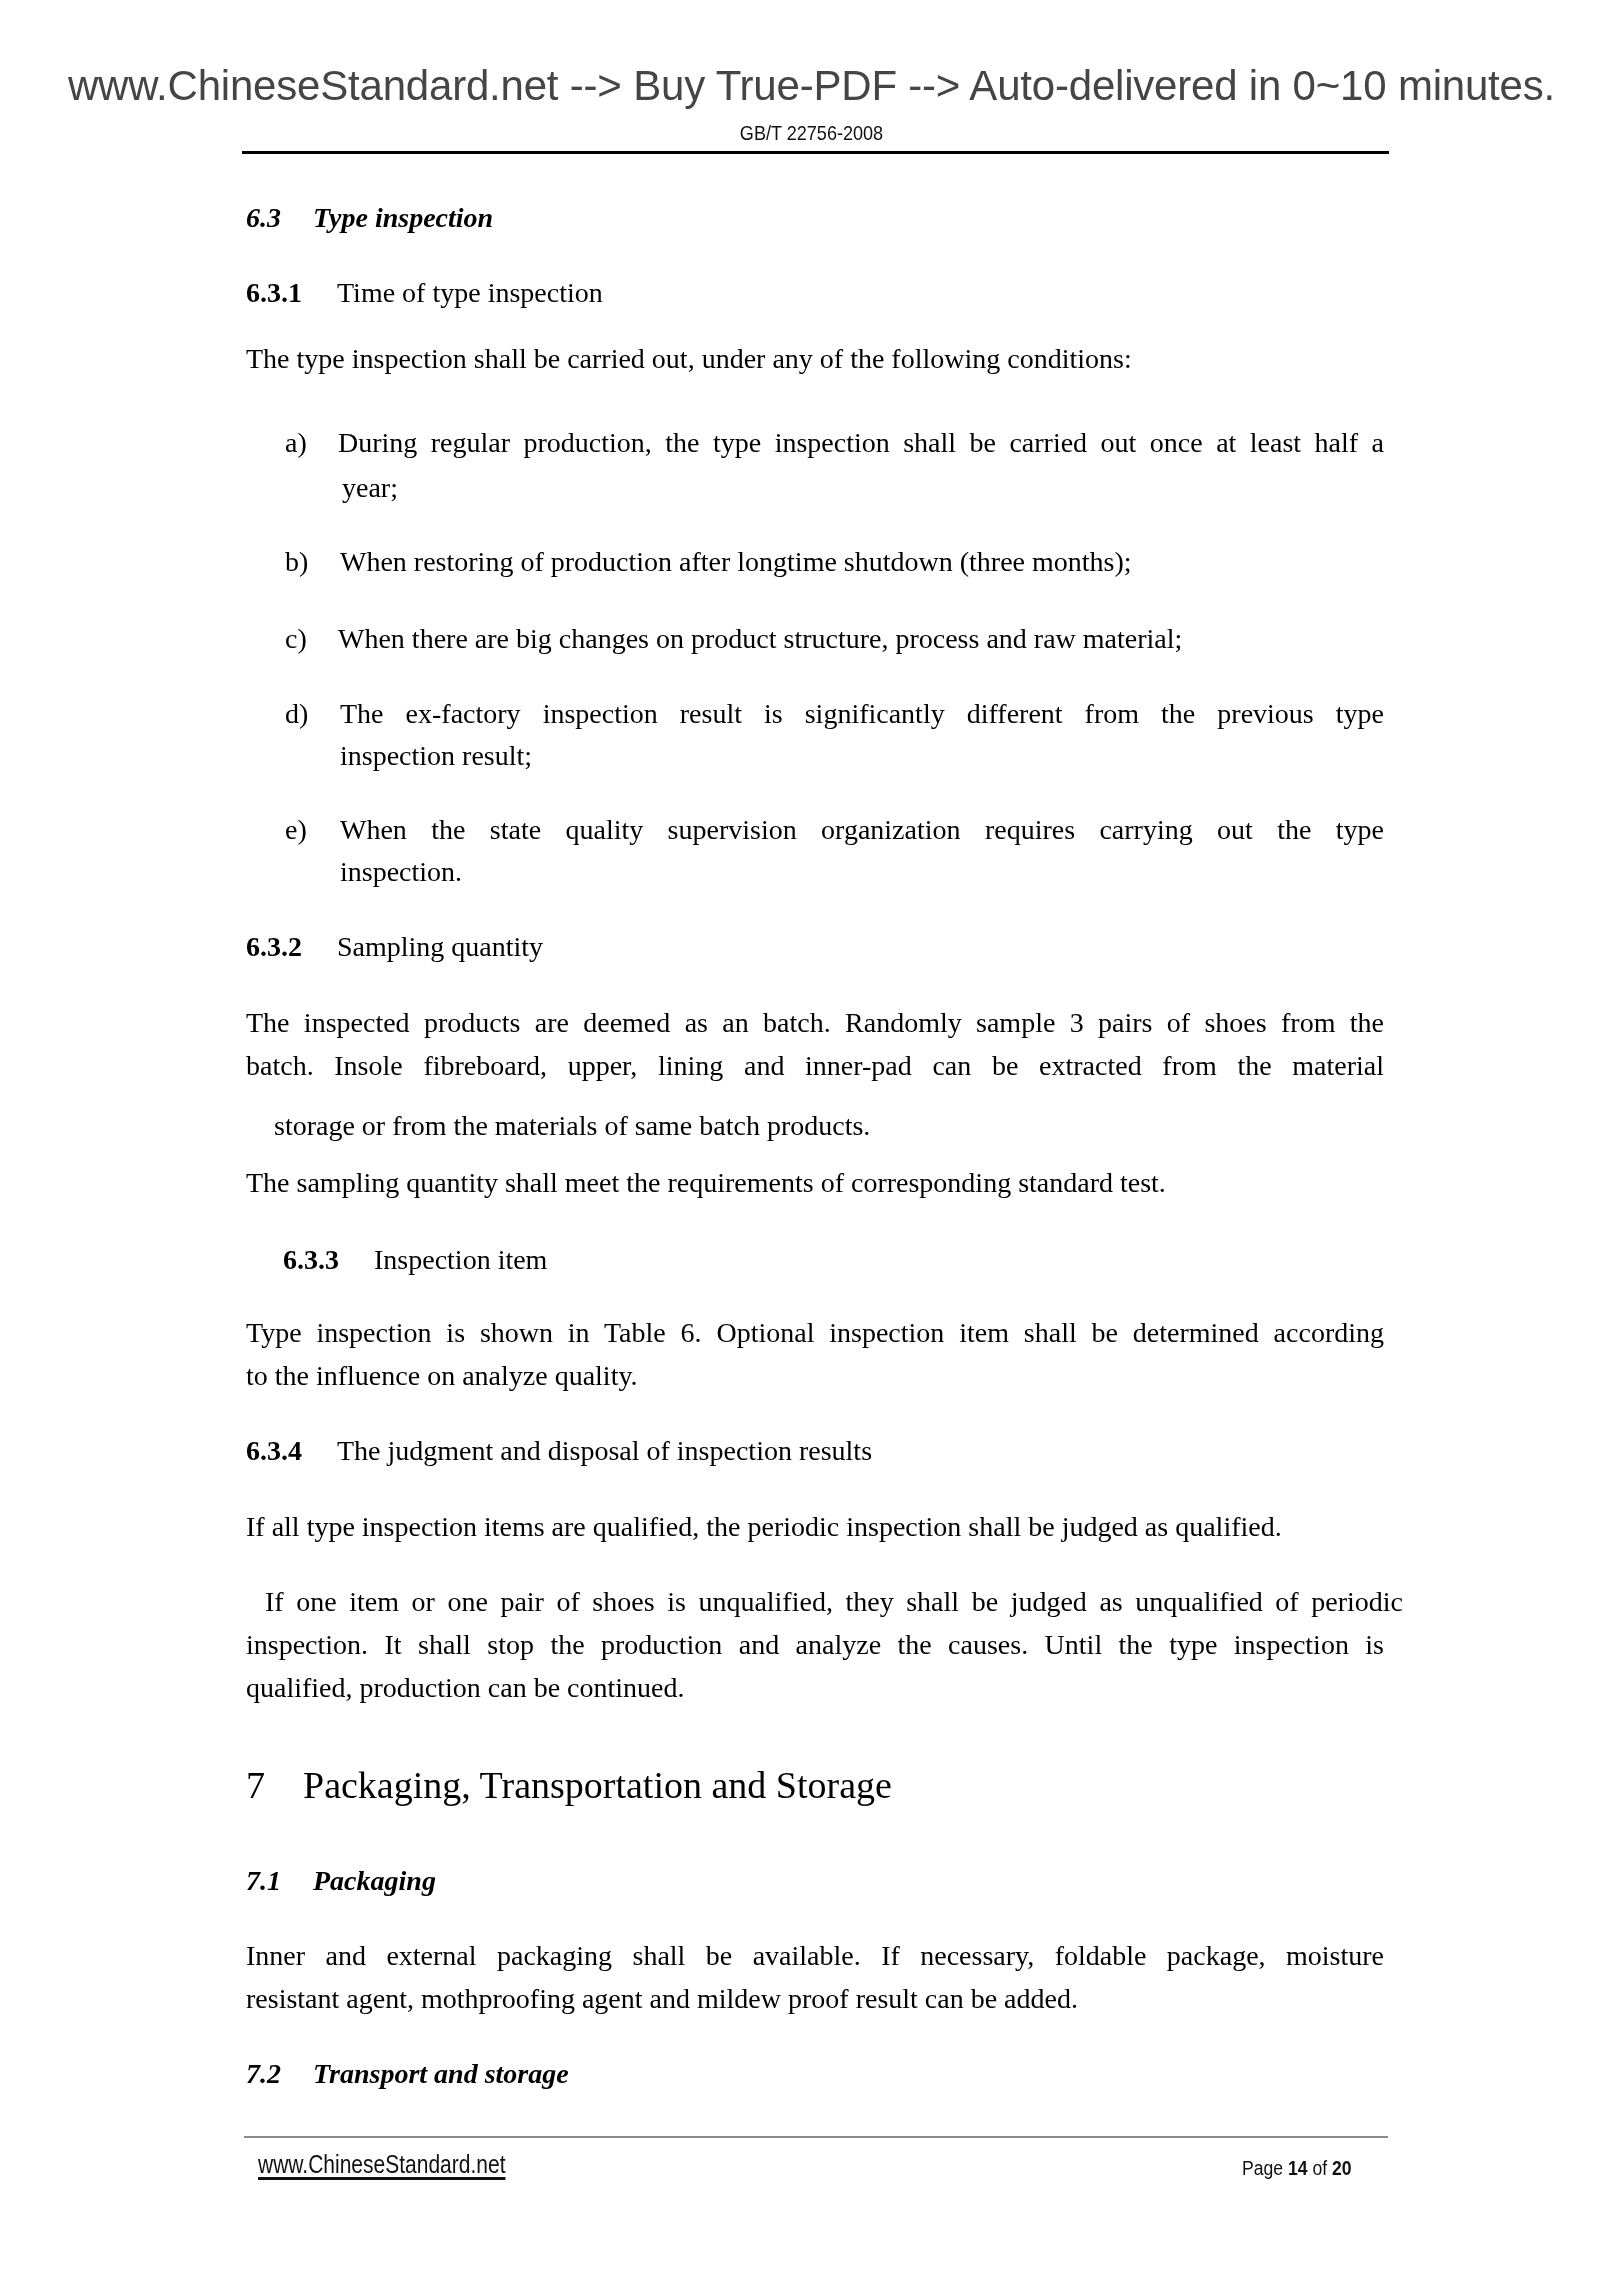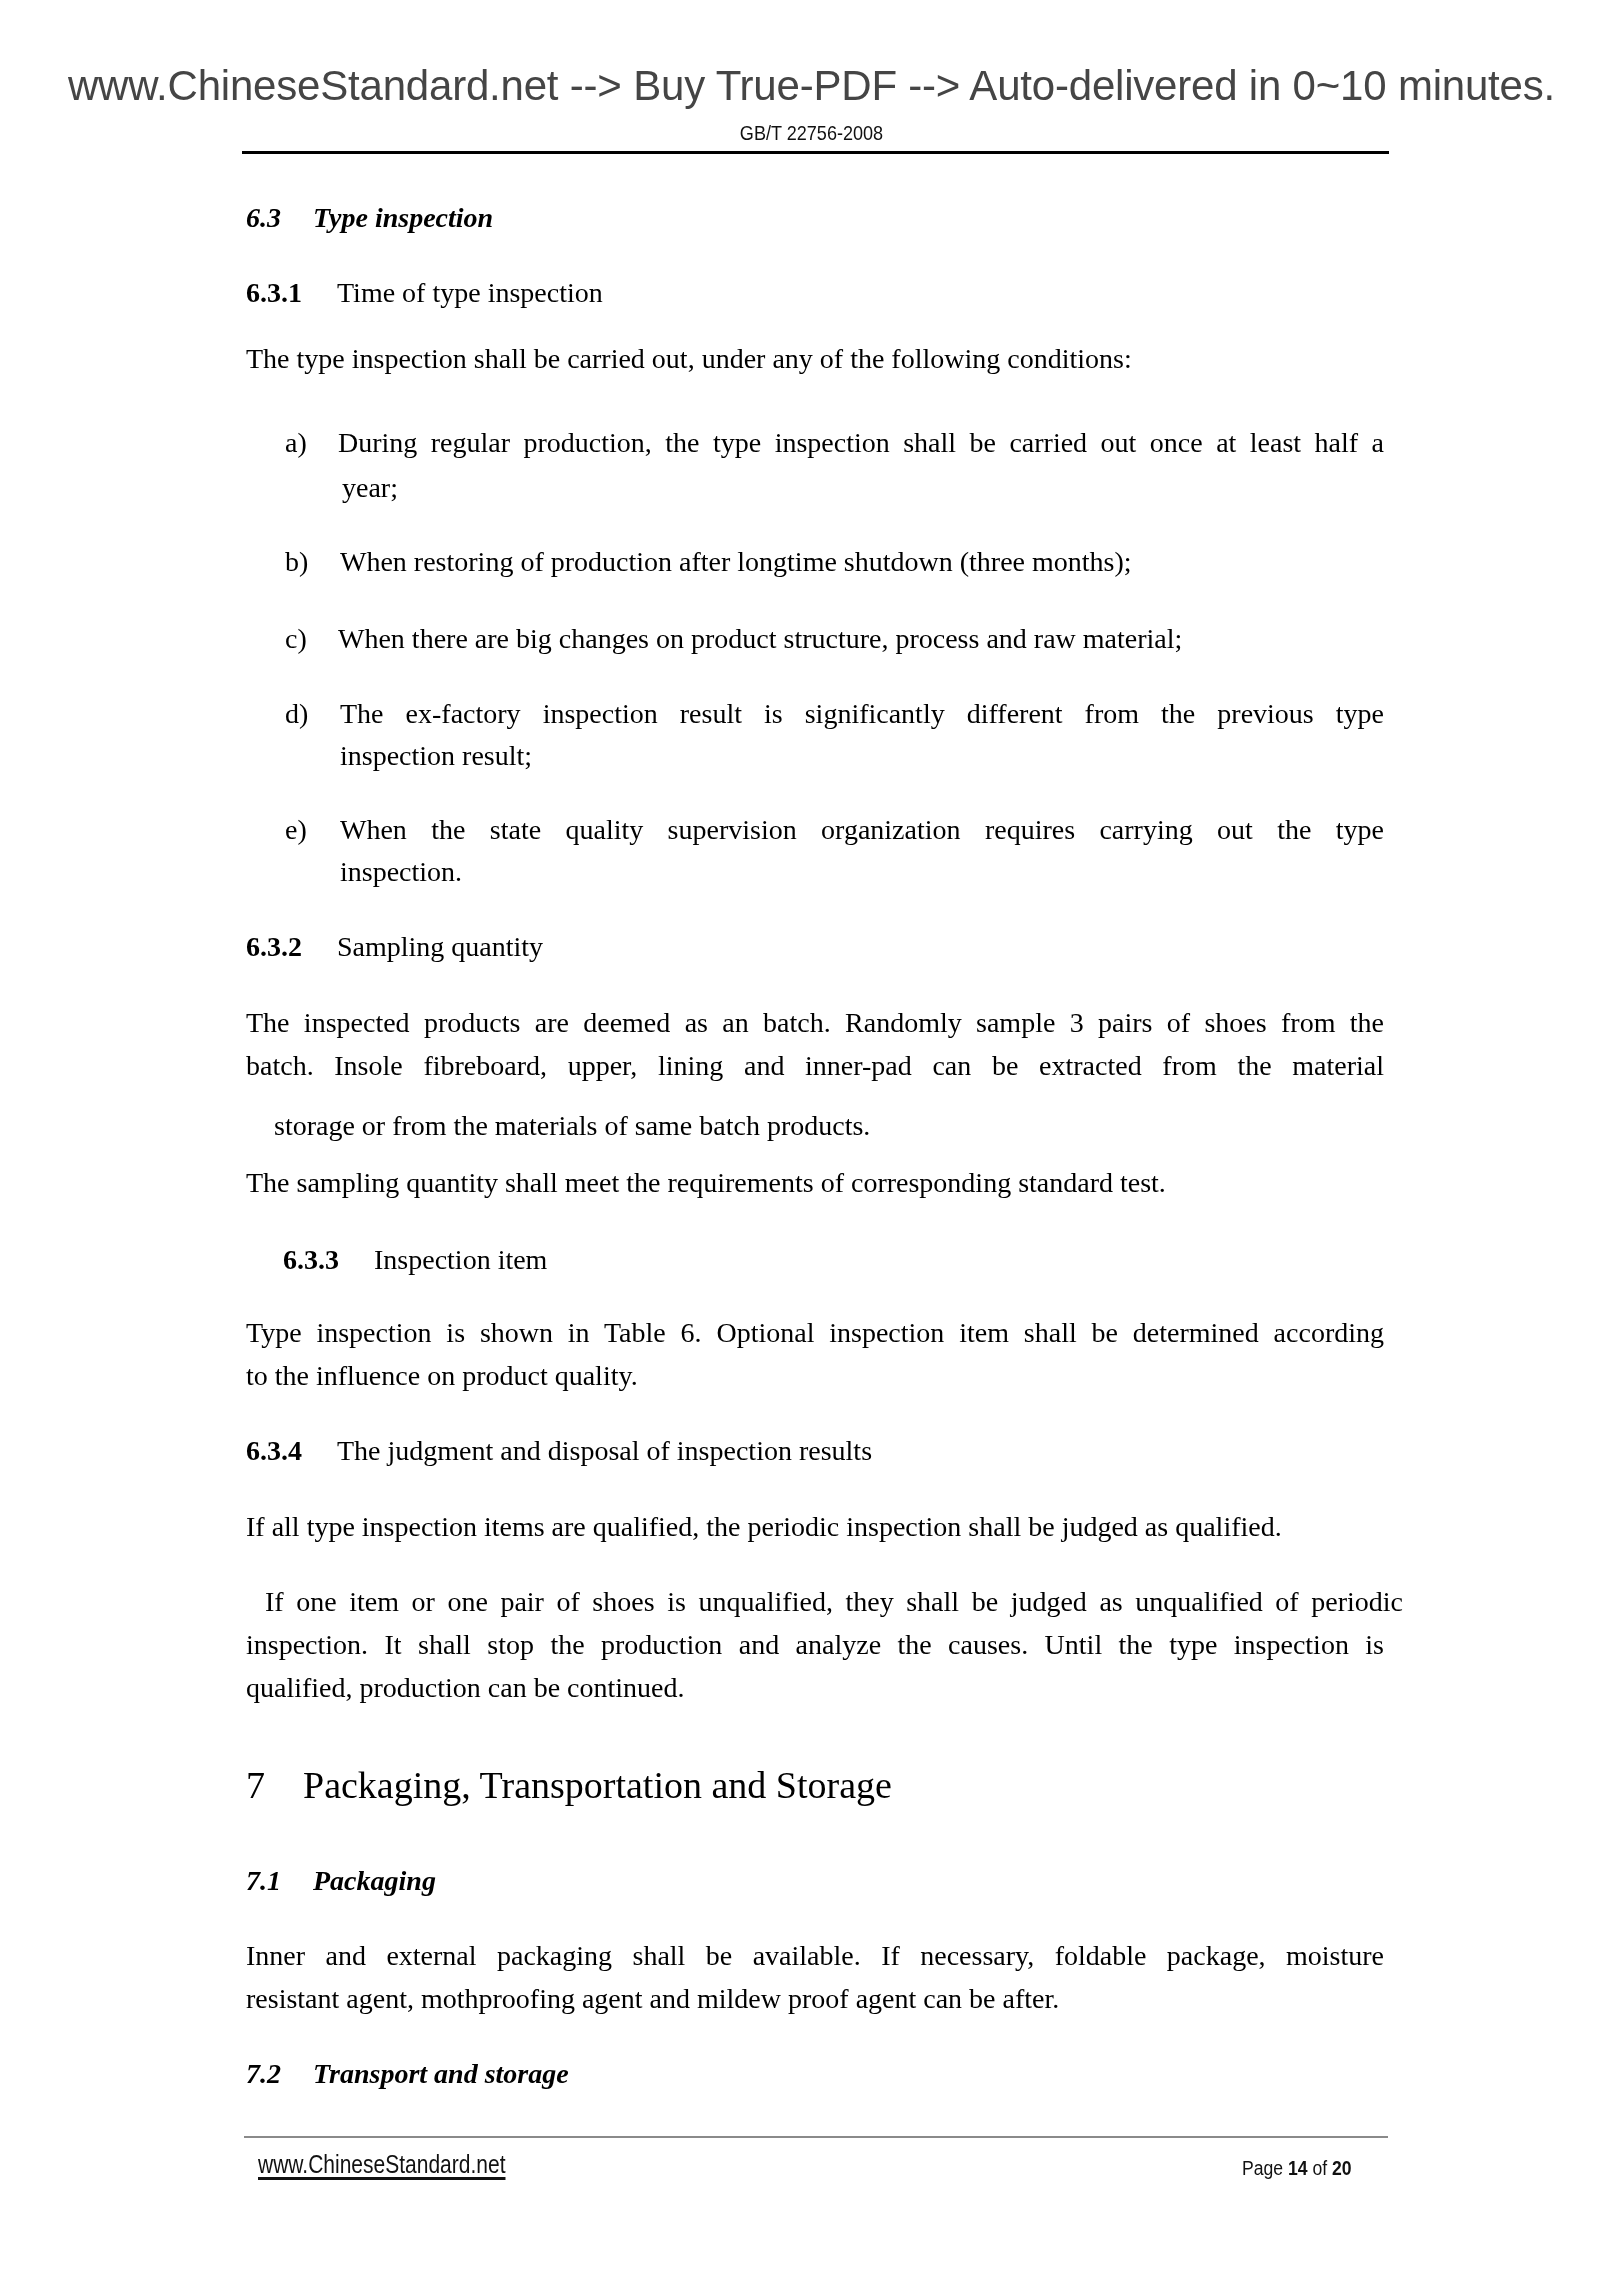"to the influence on product" div.ln { text: product -> analyze }
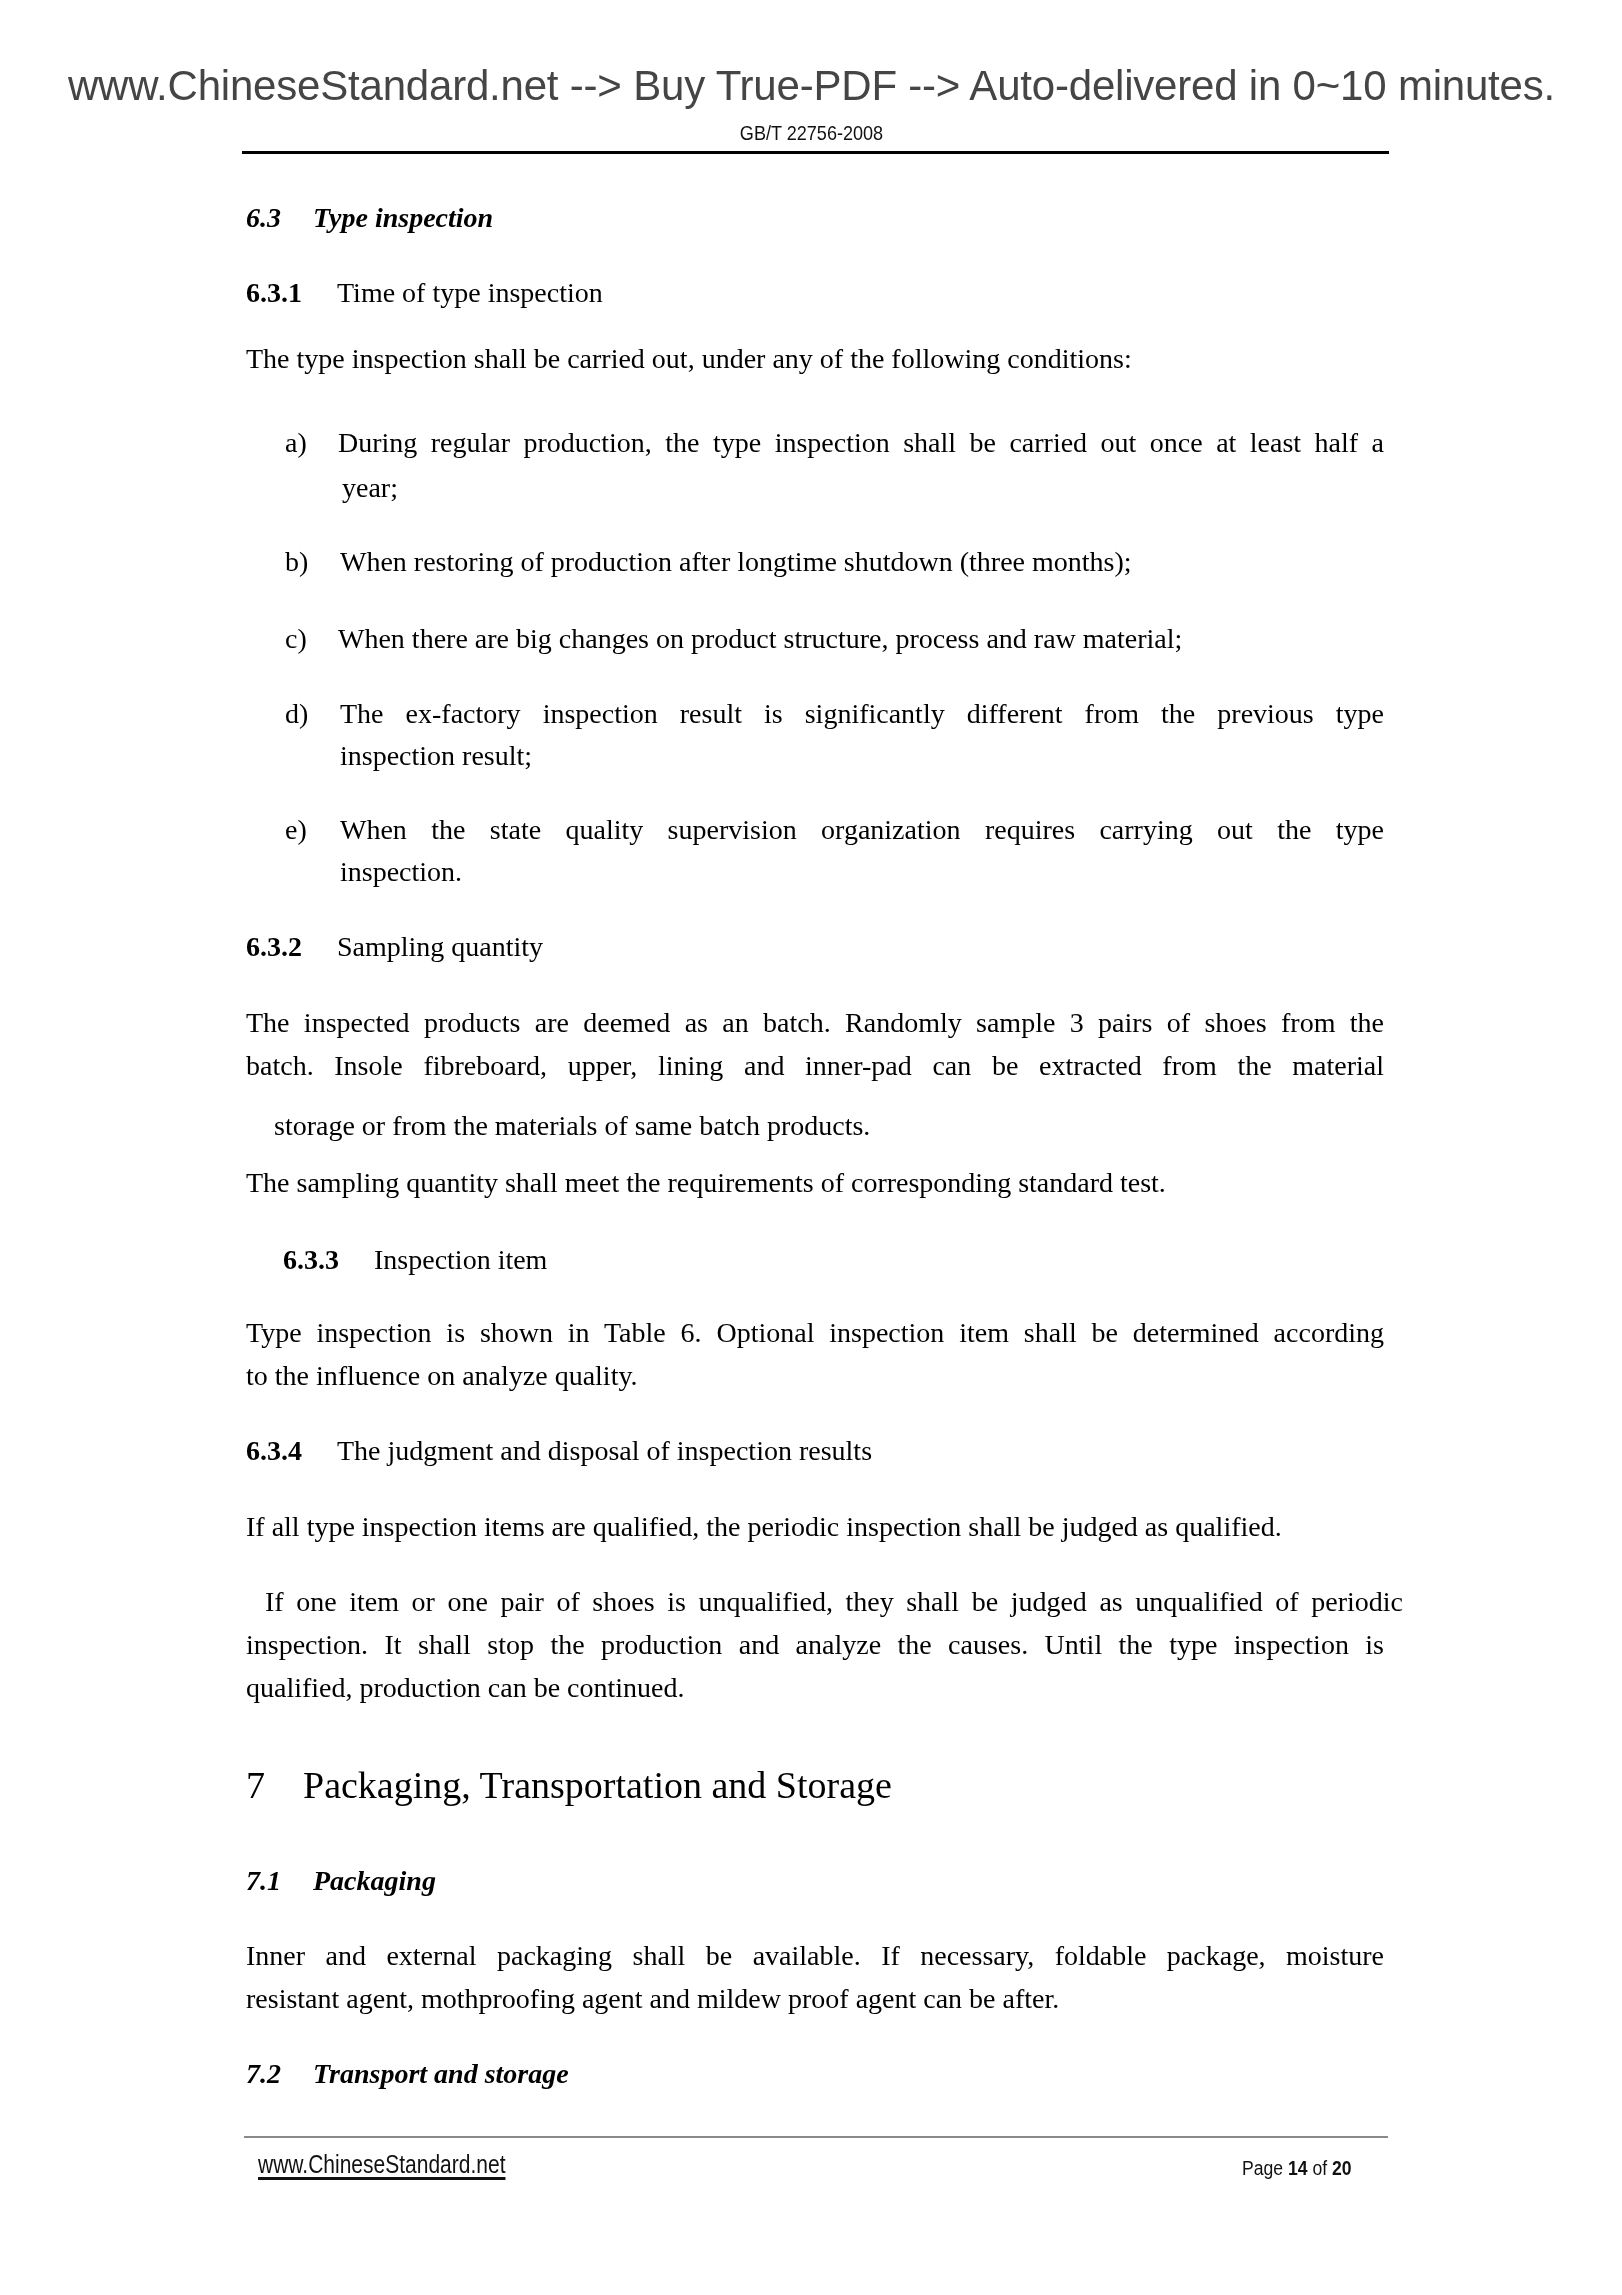"resistant agent, mothproofing agent and" div.ln { text: agent can be after -> result can be added }
